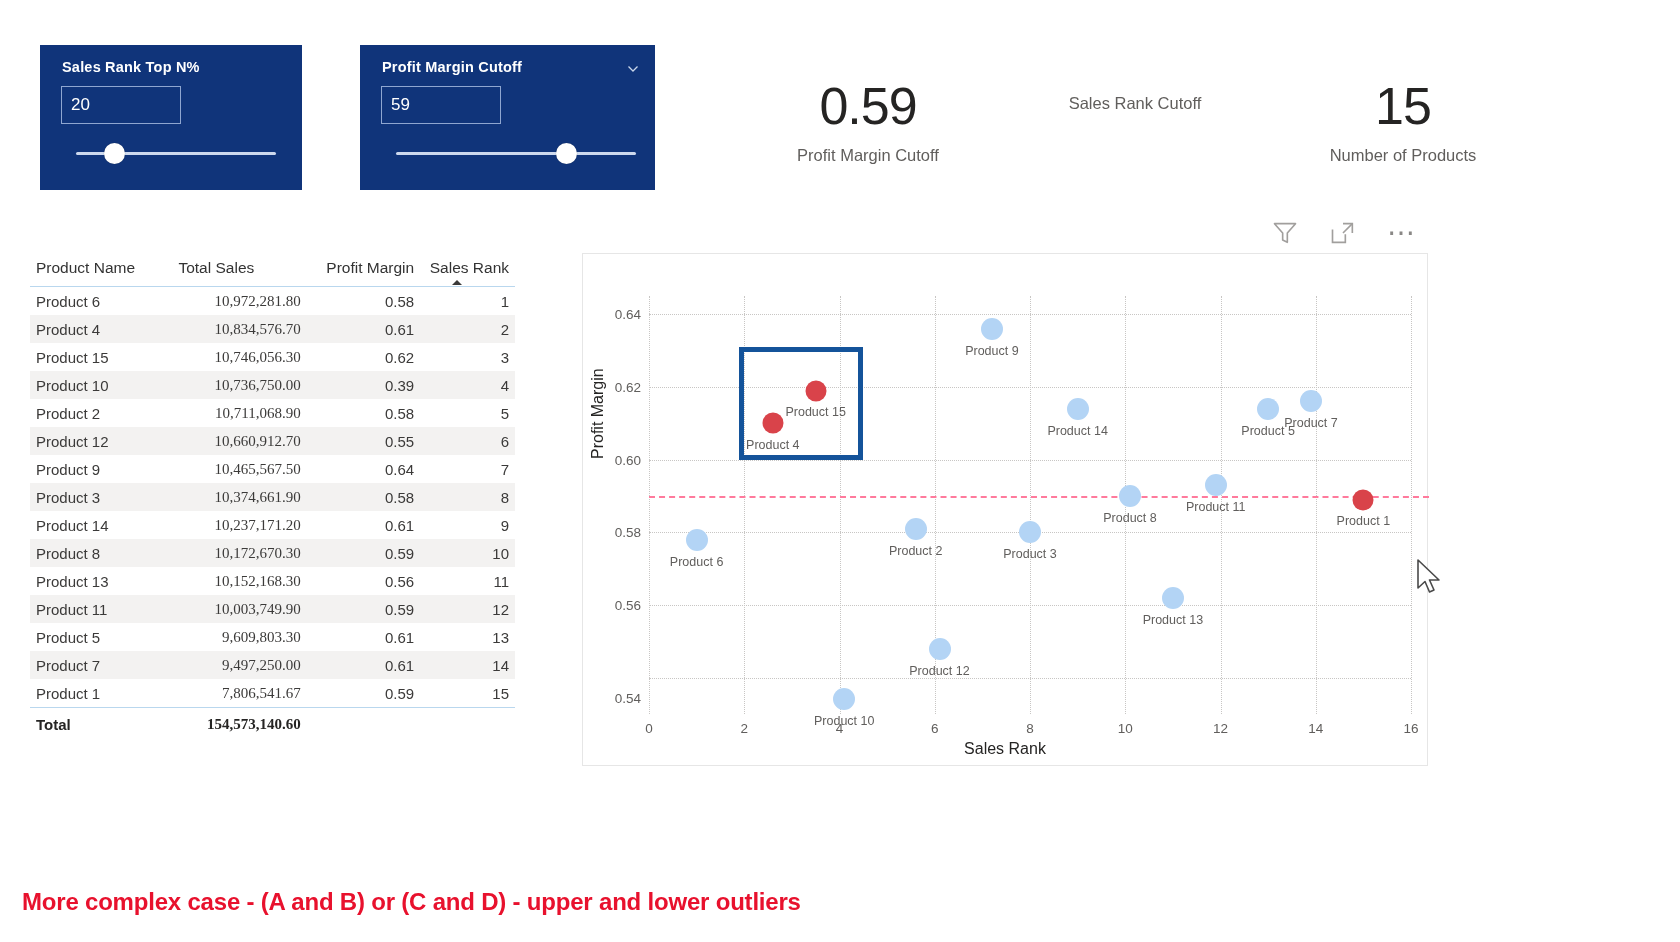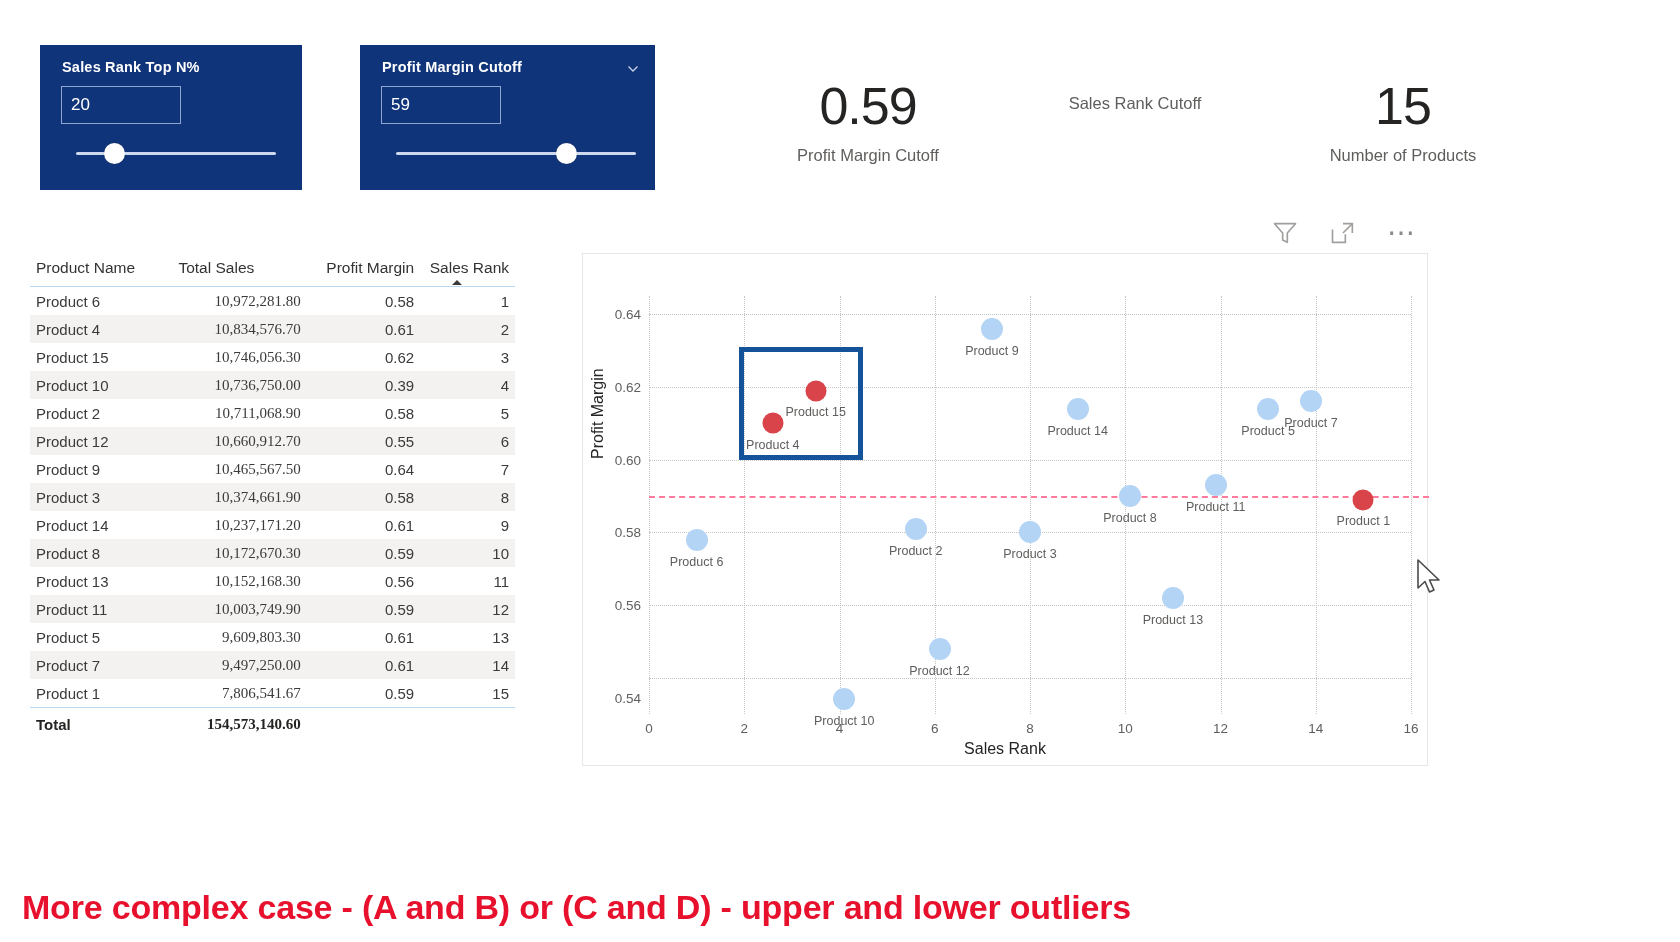"More complex case - (A" #caption { font-size: 34px -> 24px }
